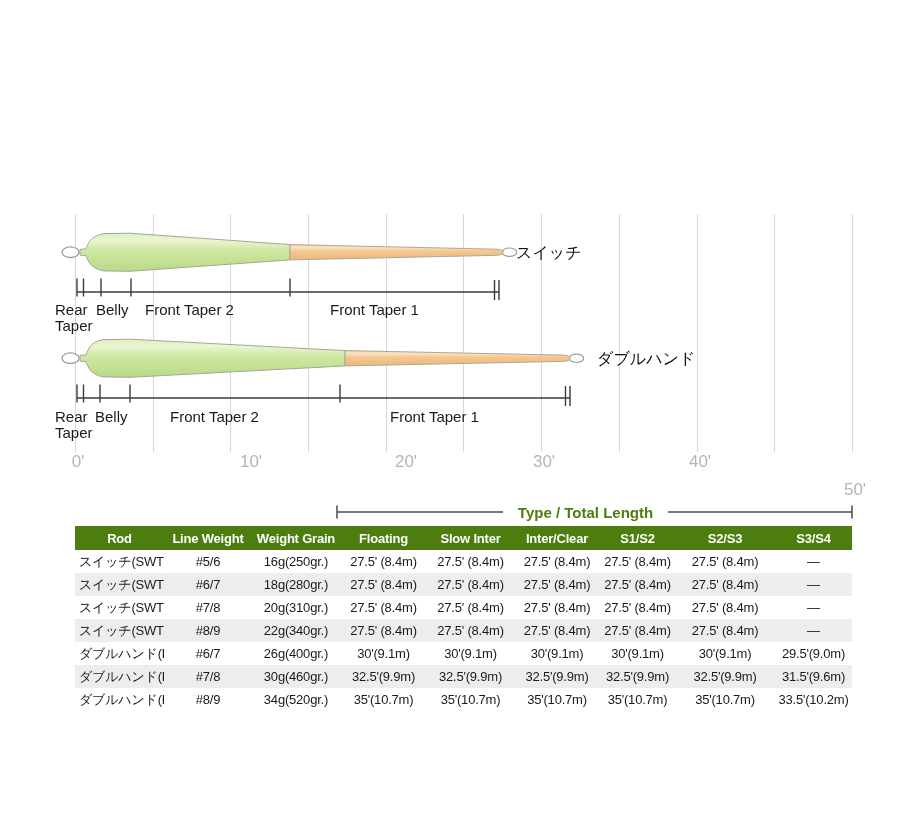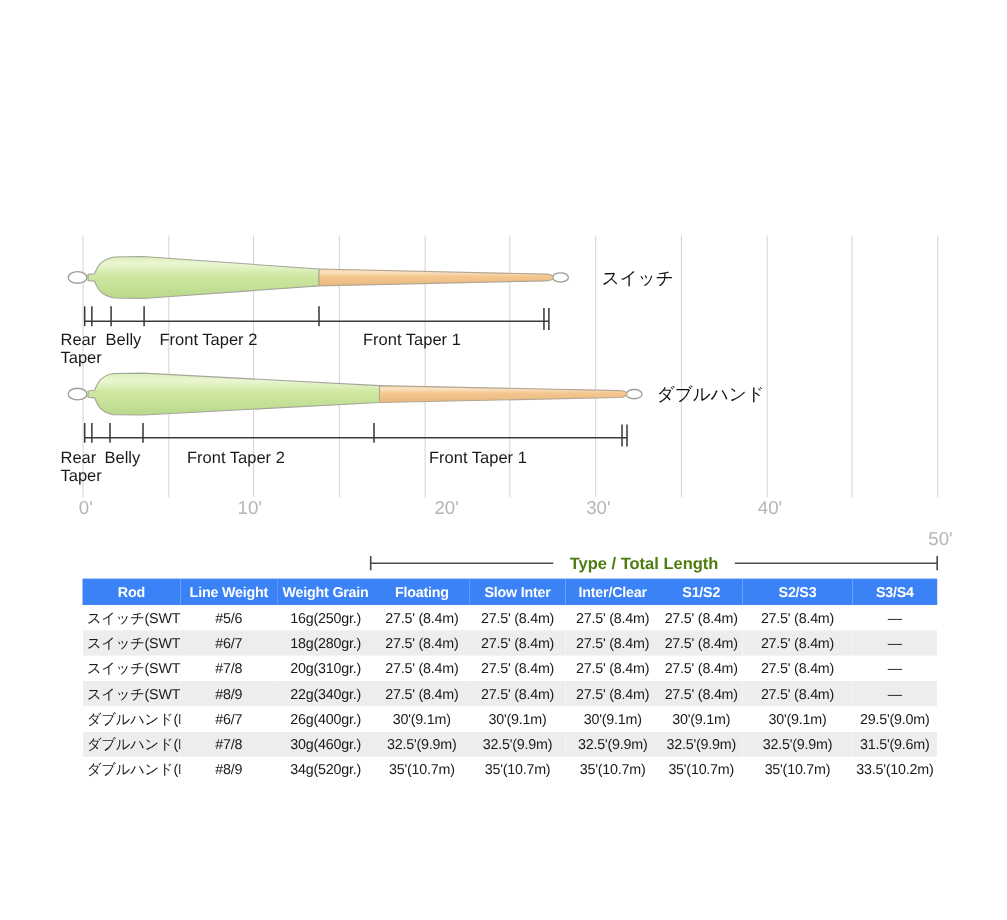"スイッチ" div.line-name { left: 547px -> 516px }
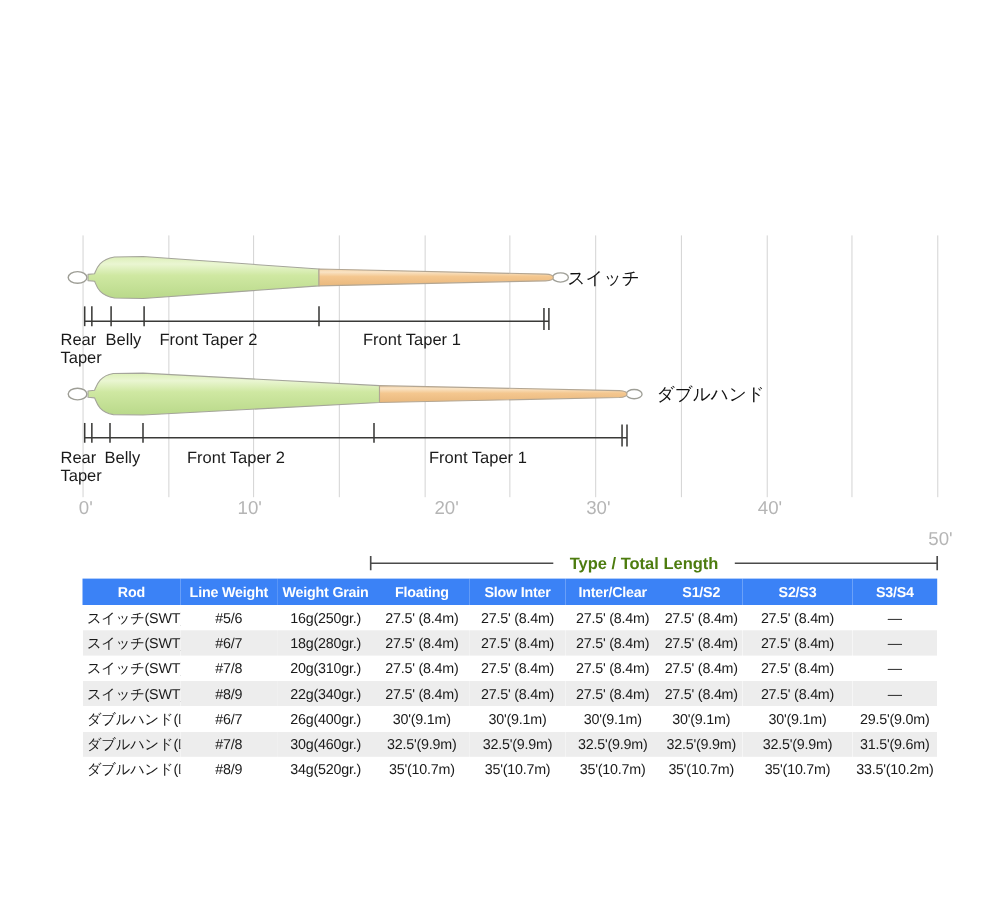"10'" div.axis-lbl { left: 227px -> 251px }
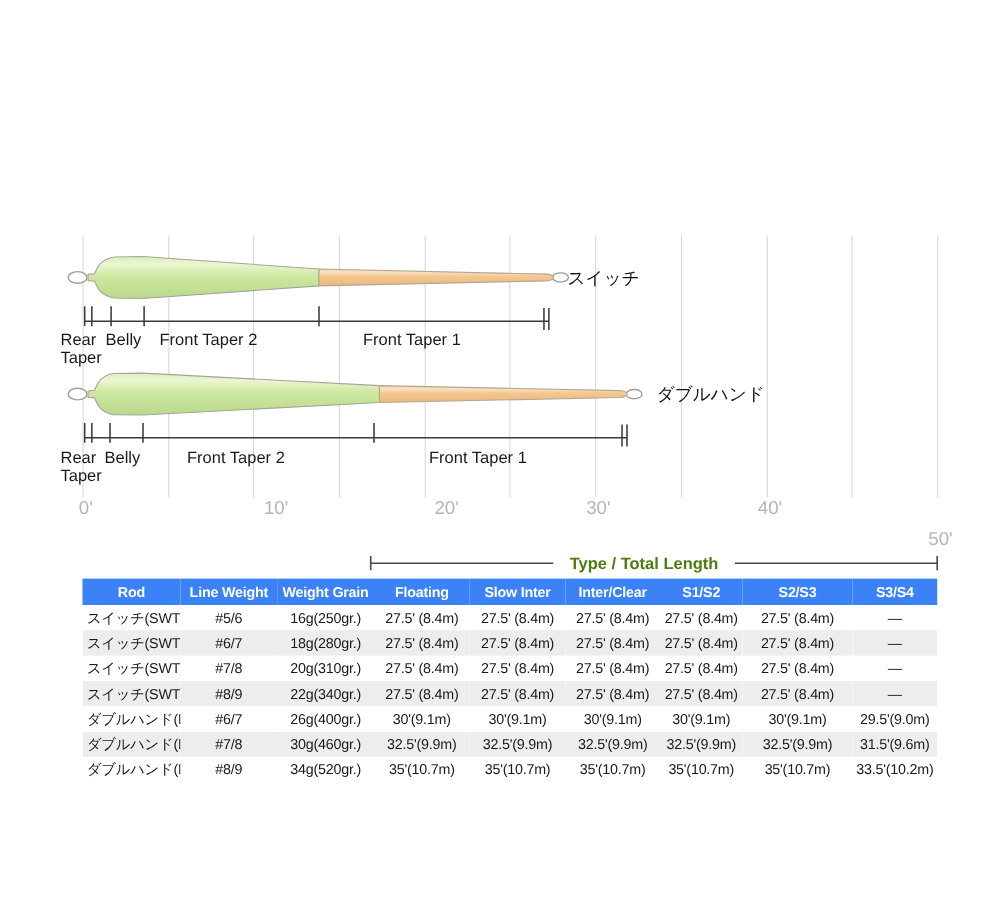"Rod" .spec-table th { background: #3b82f6 -> #4d7c0f }
